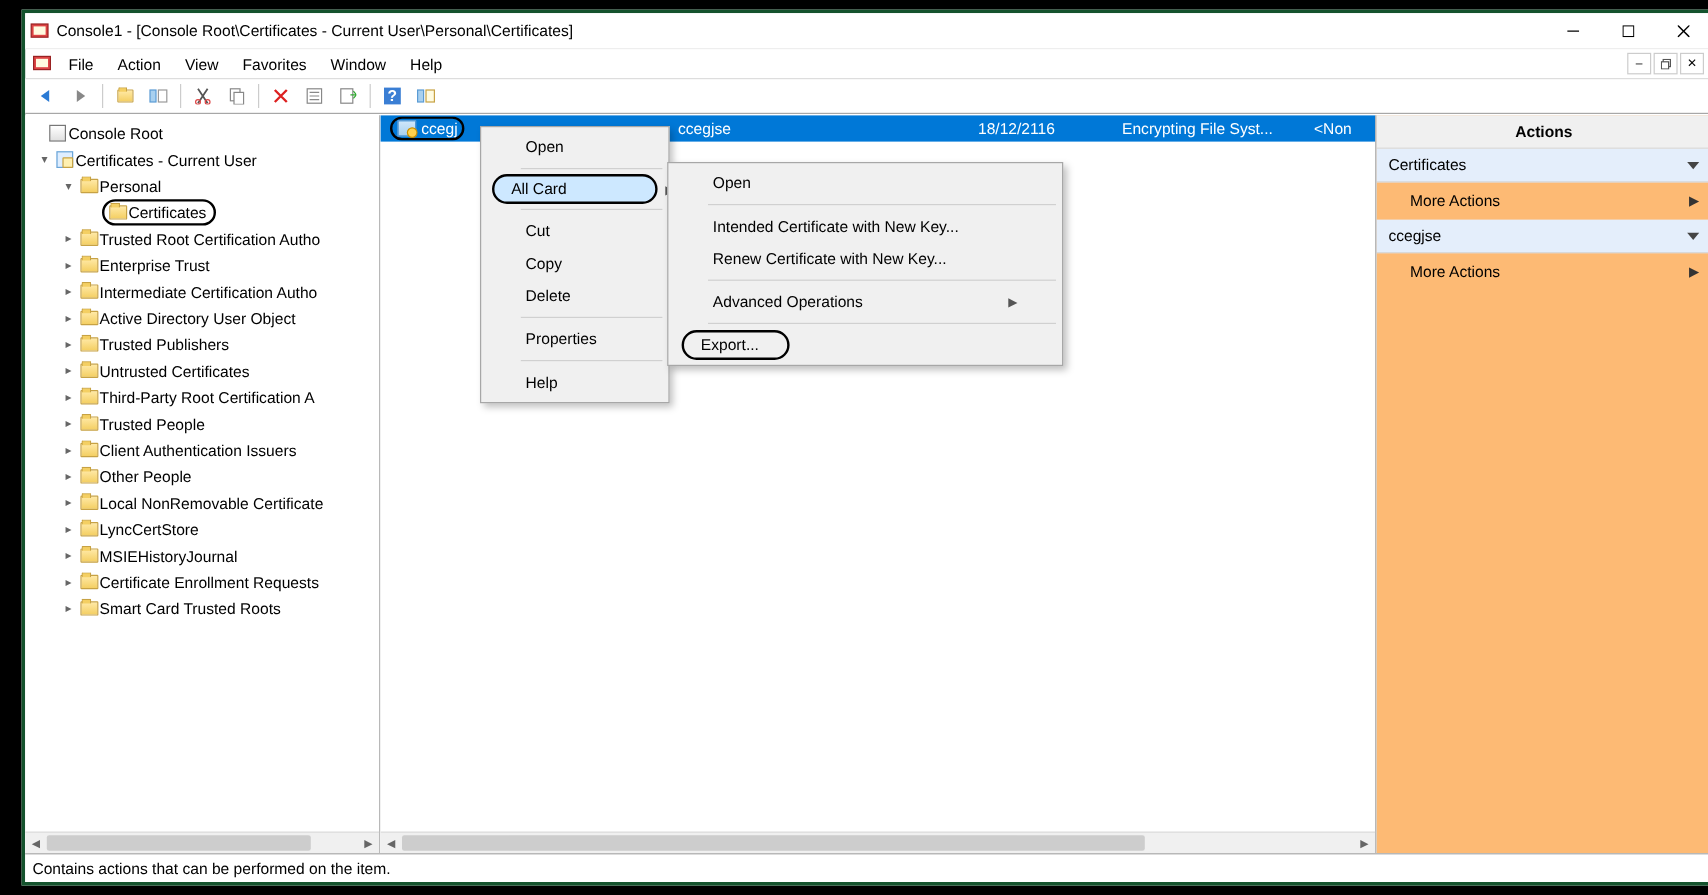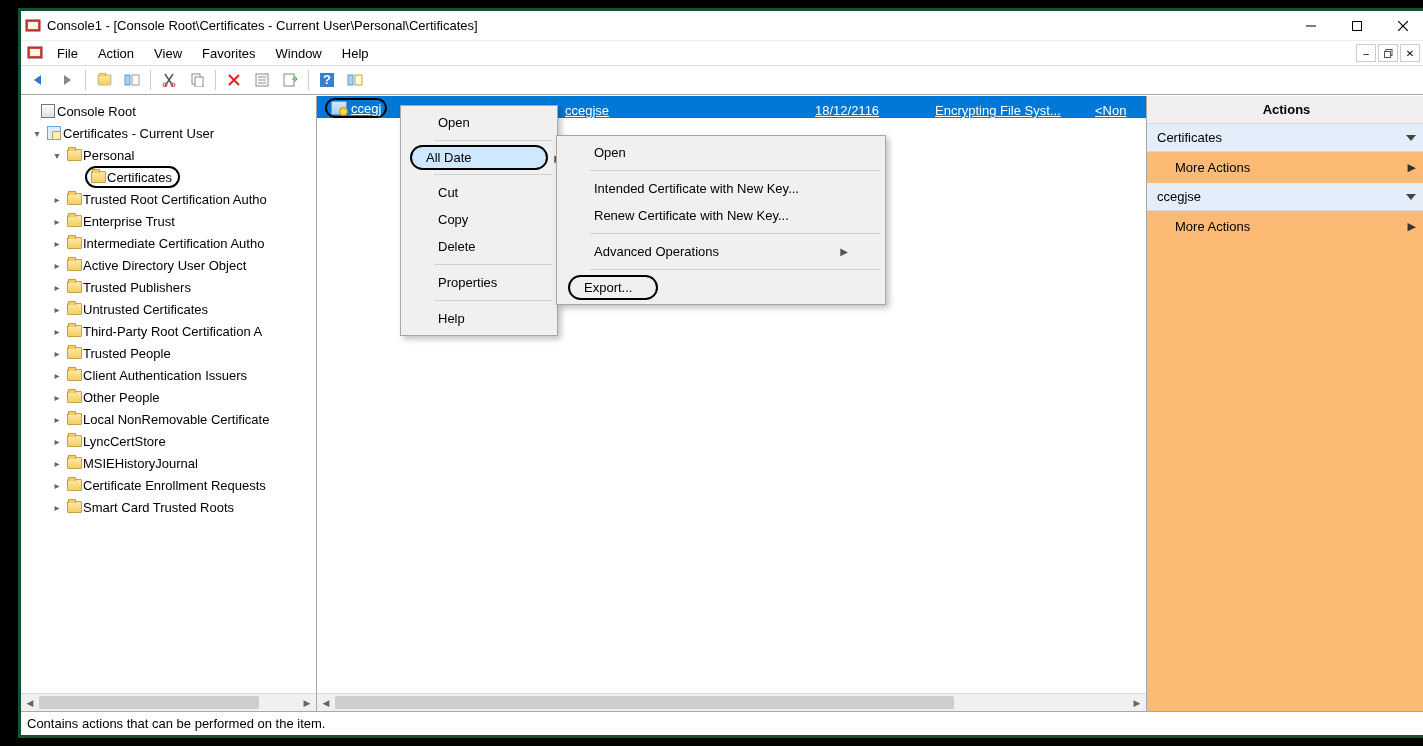"ccegj" .list-row { align-items: flex-end -> center; text-decoration: underline -> none }
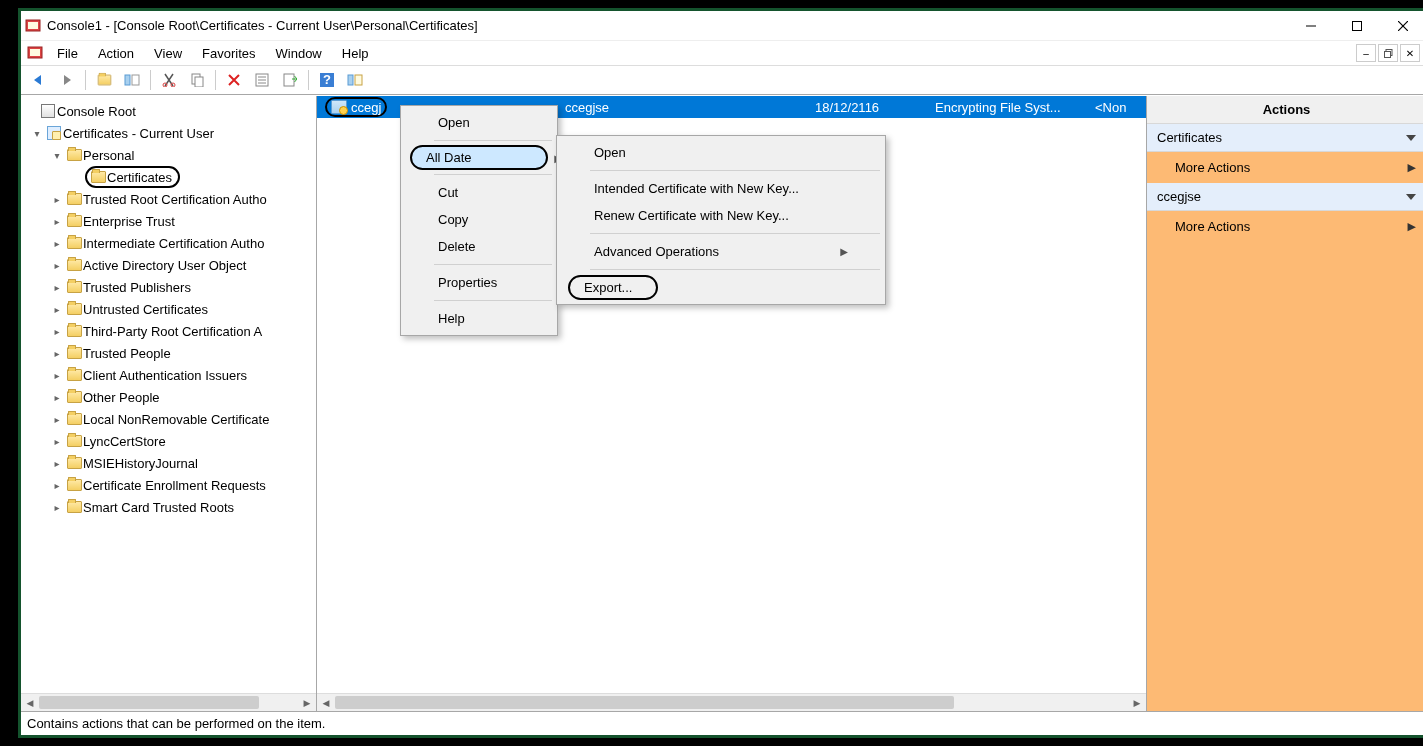"All Date" span { text: Date -> Card }
